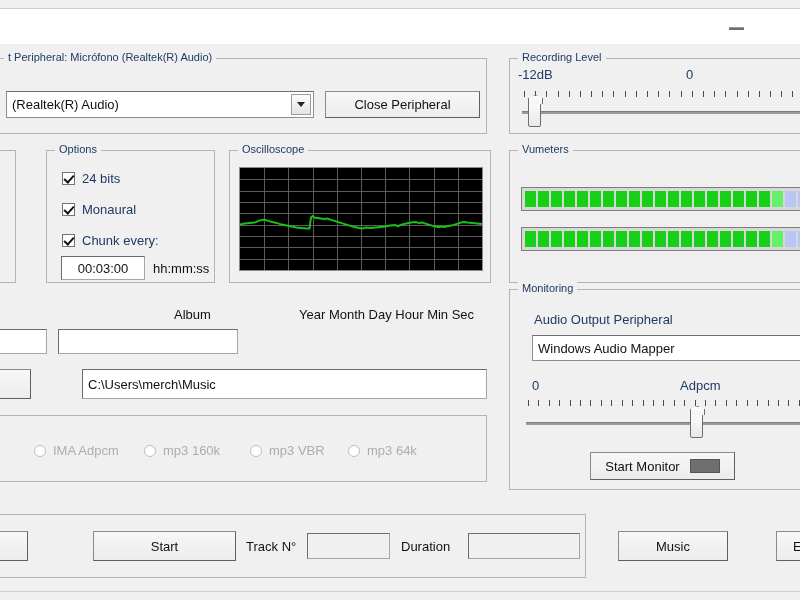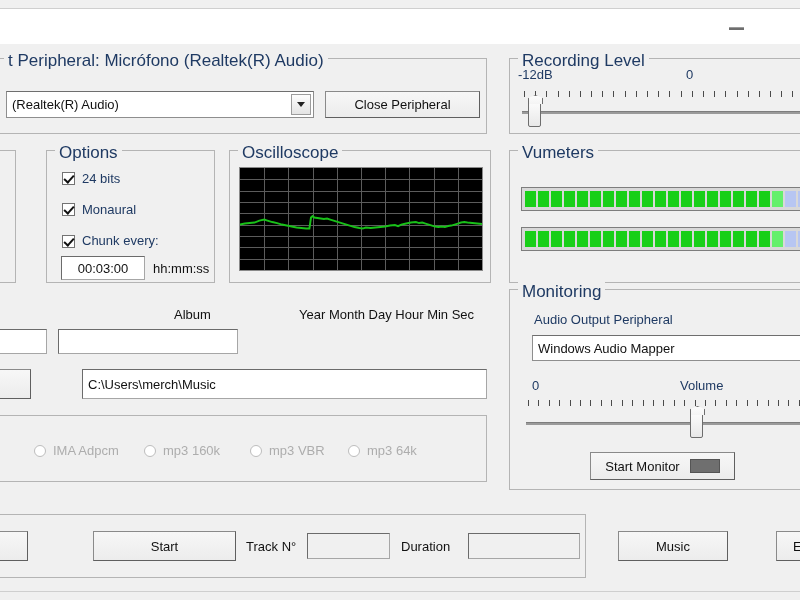"t Peripheral: Micrófono (Realtek(R)" .grp > .grp-title { font-size: 17px -> 11px }
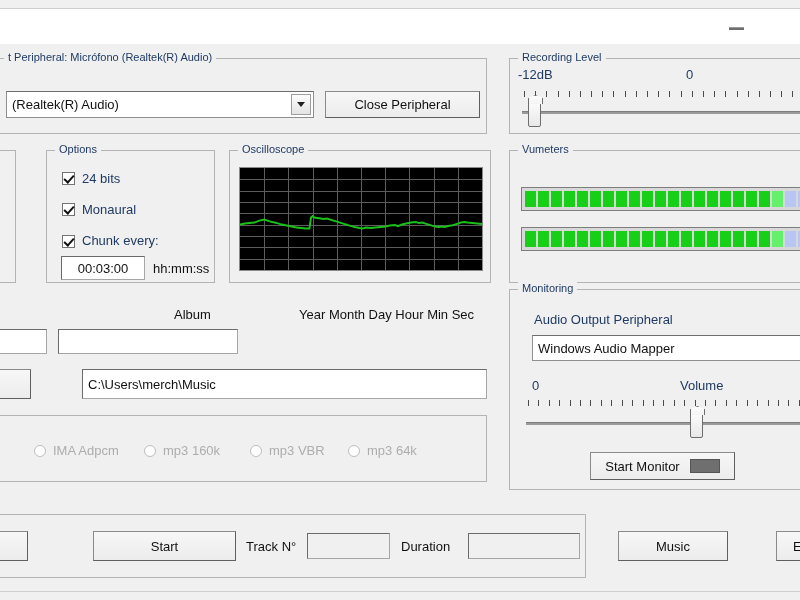"Chunk every:" div.chk { align-items: flex-end -> none }
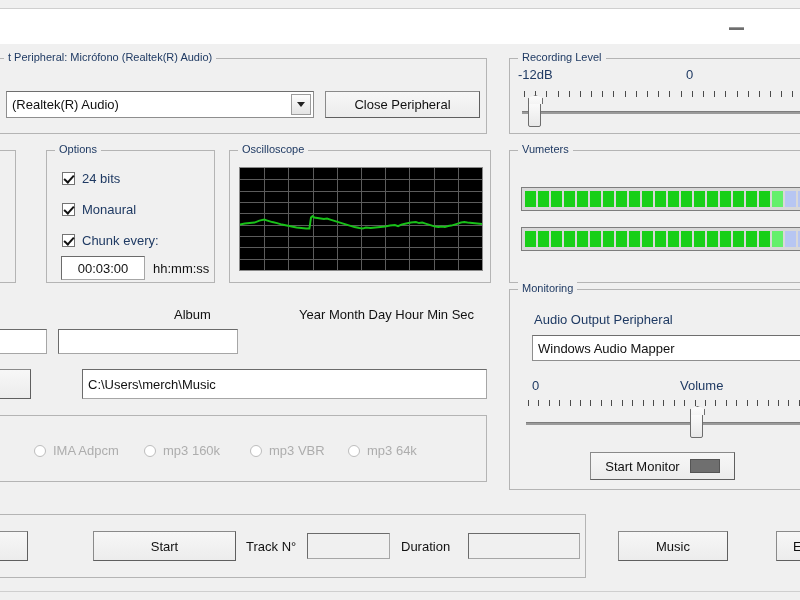"Volume" div.lbl { text: Volume -> Adpcm }
